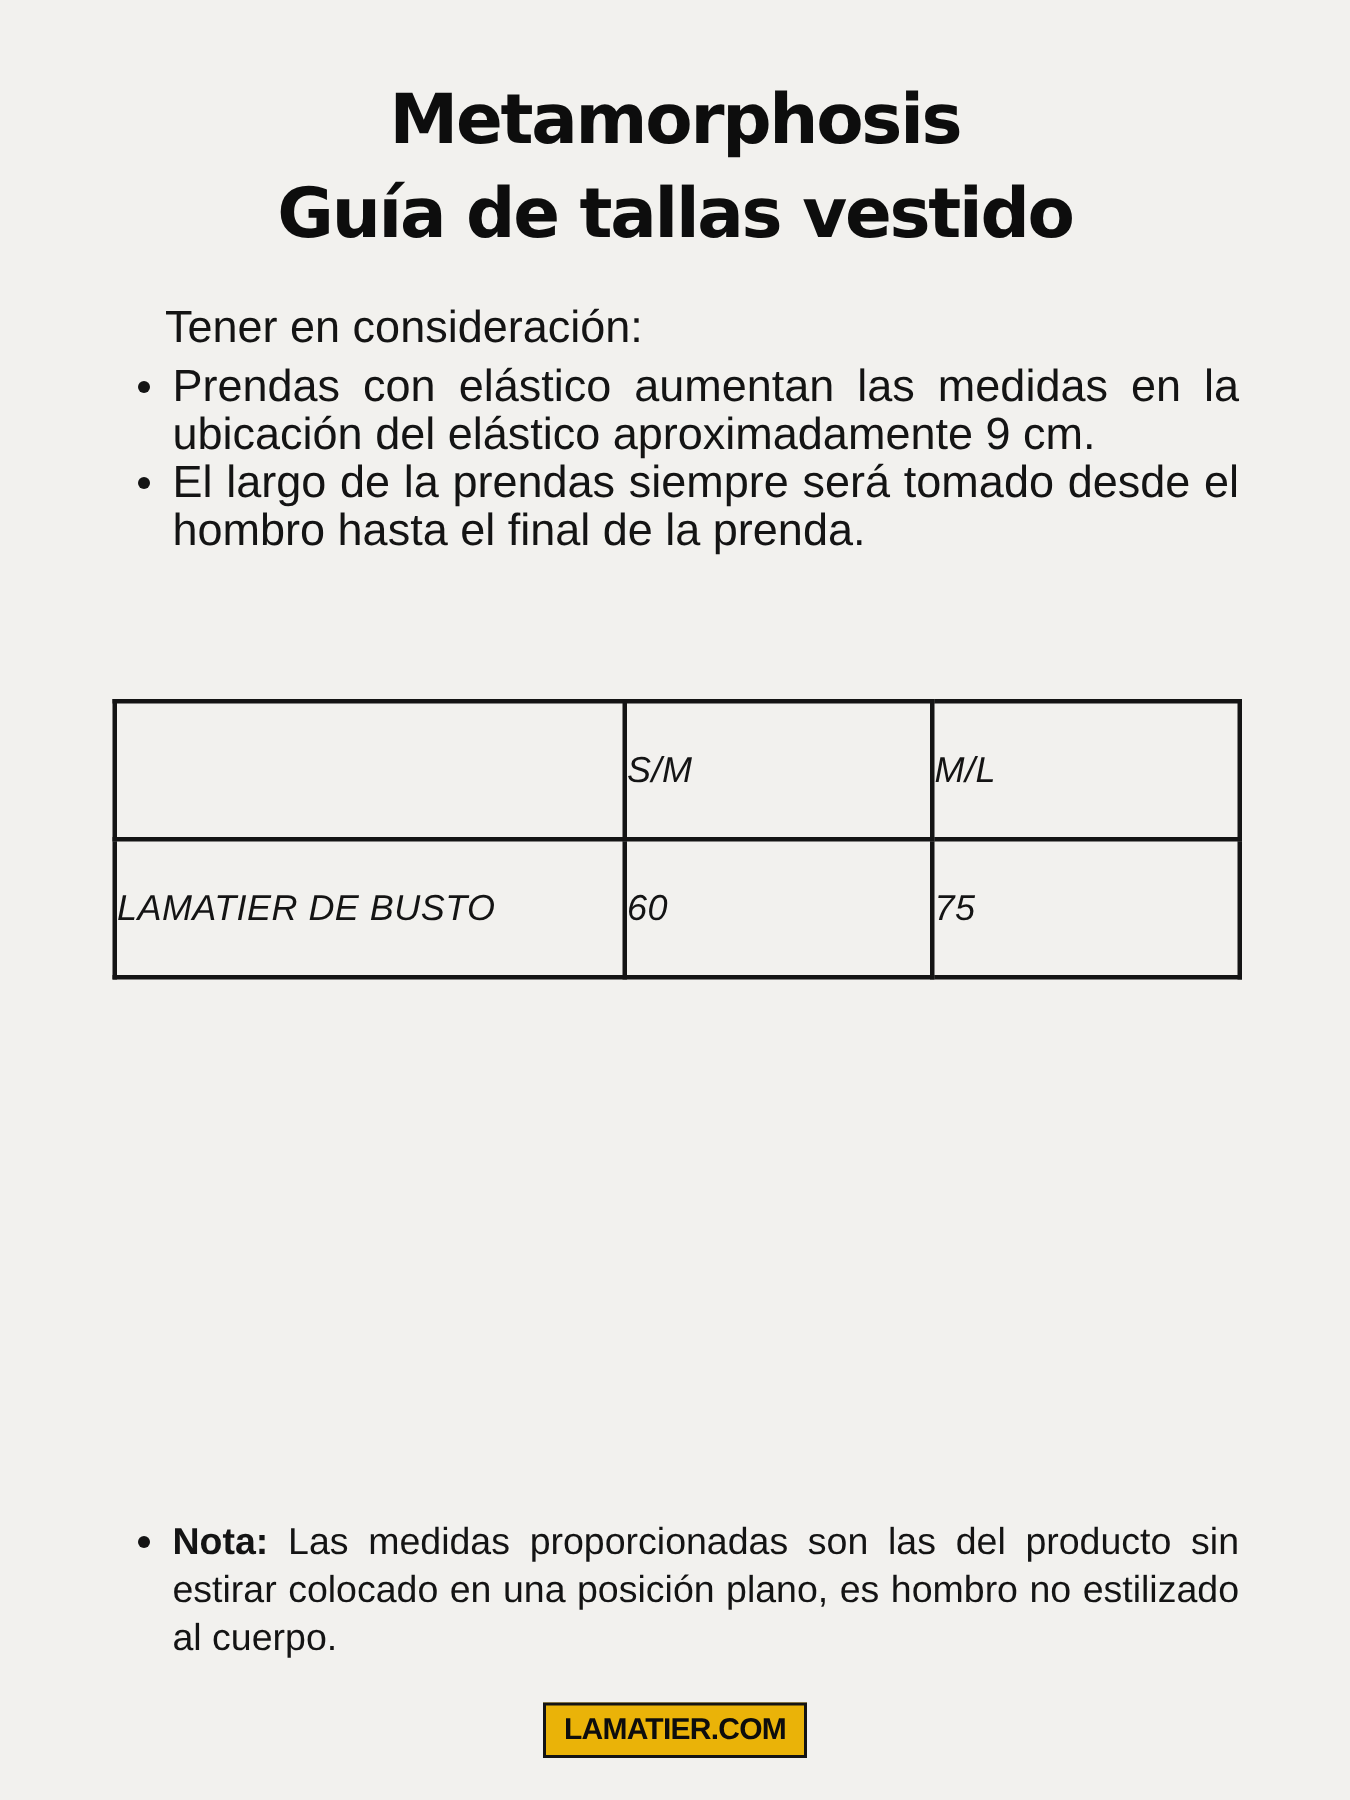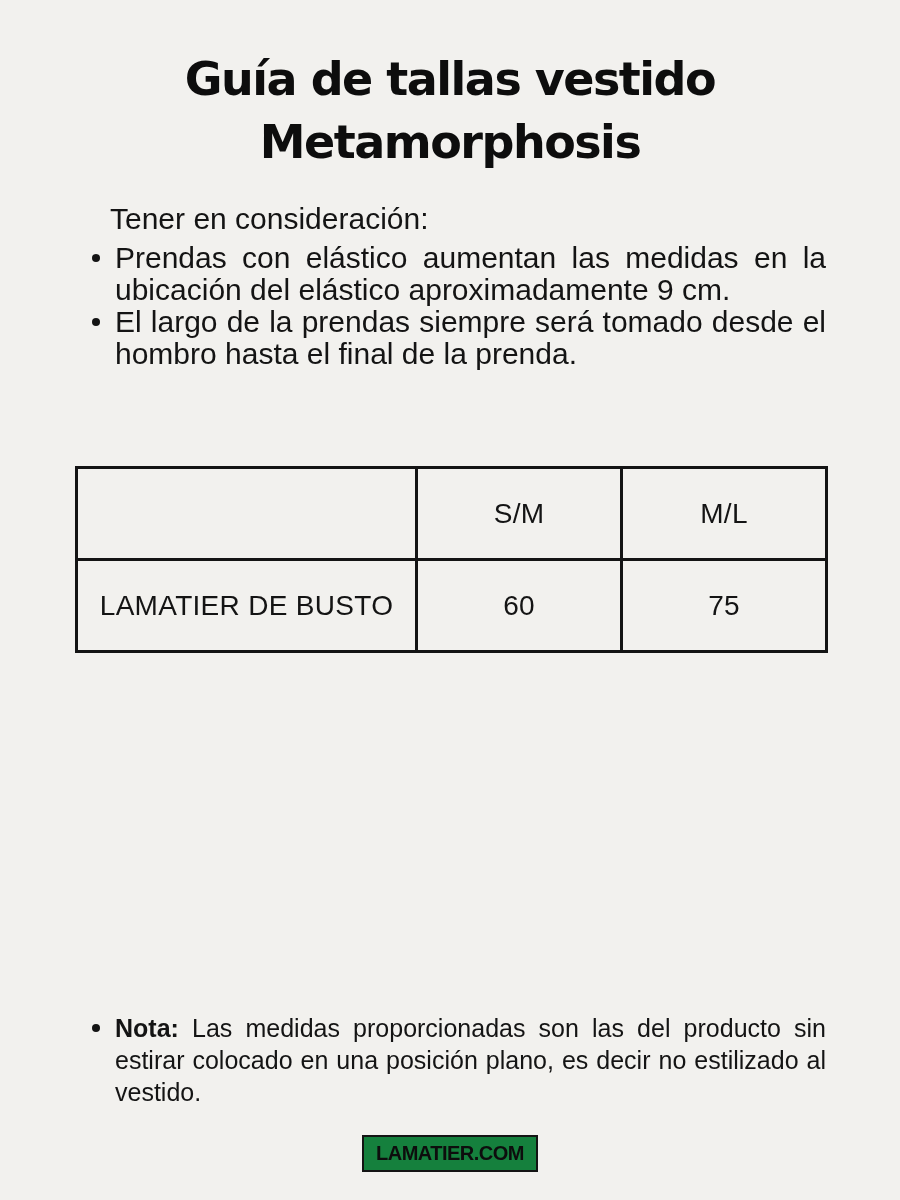"Guía de tallas vestido" span.title-line { order: before "Metamorphosis" -> after "Metamorphosis" }
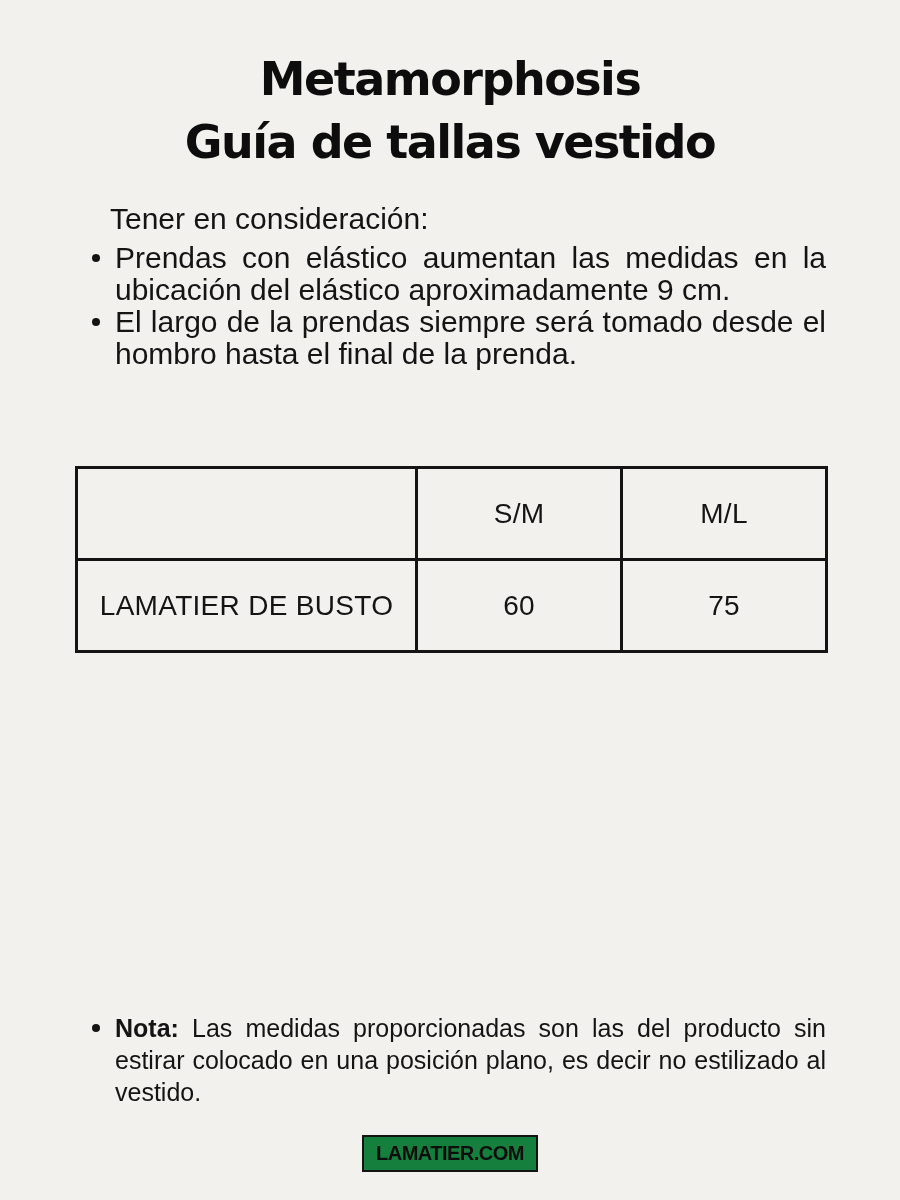"S/M" .size-table th, .size-table td { font-size: 28px -> 24px; font-style: none -> italic; text-align: center -> left }
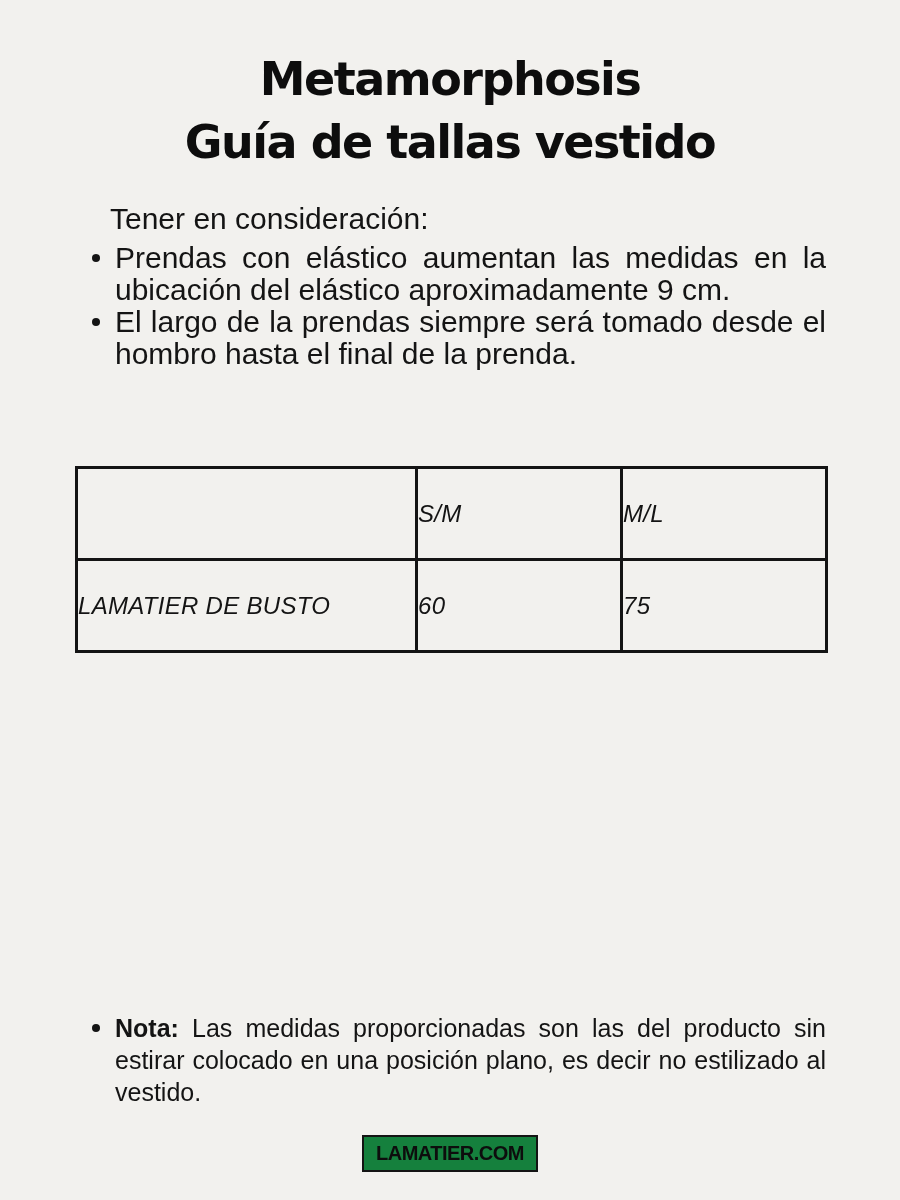"Las medidas proporcionadas son las" span { text: decir no estilizado al vestido -> hombro no estilizado al cuerpo }
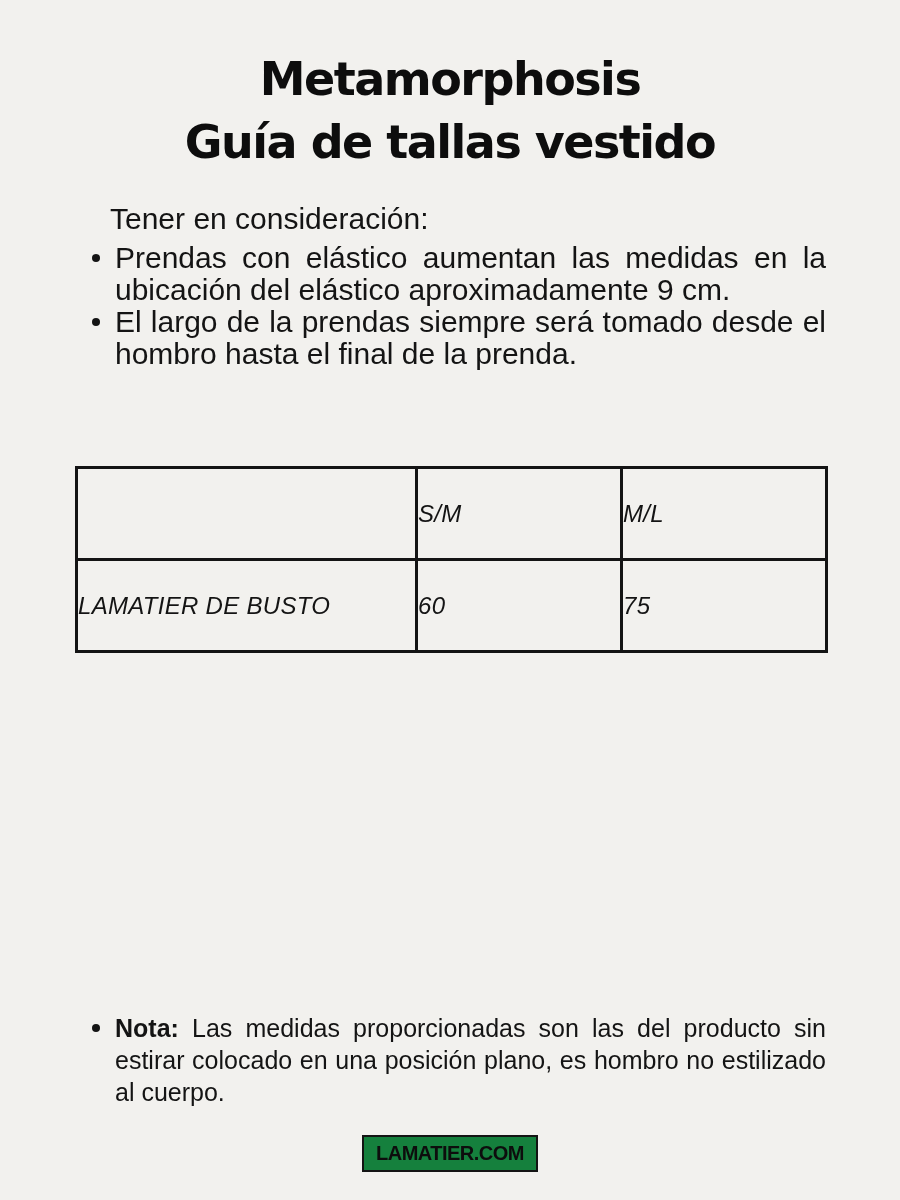"LAMATIER.COM" .brand-box { background: #15803d -> #eab308 }
